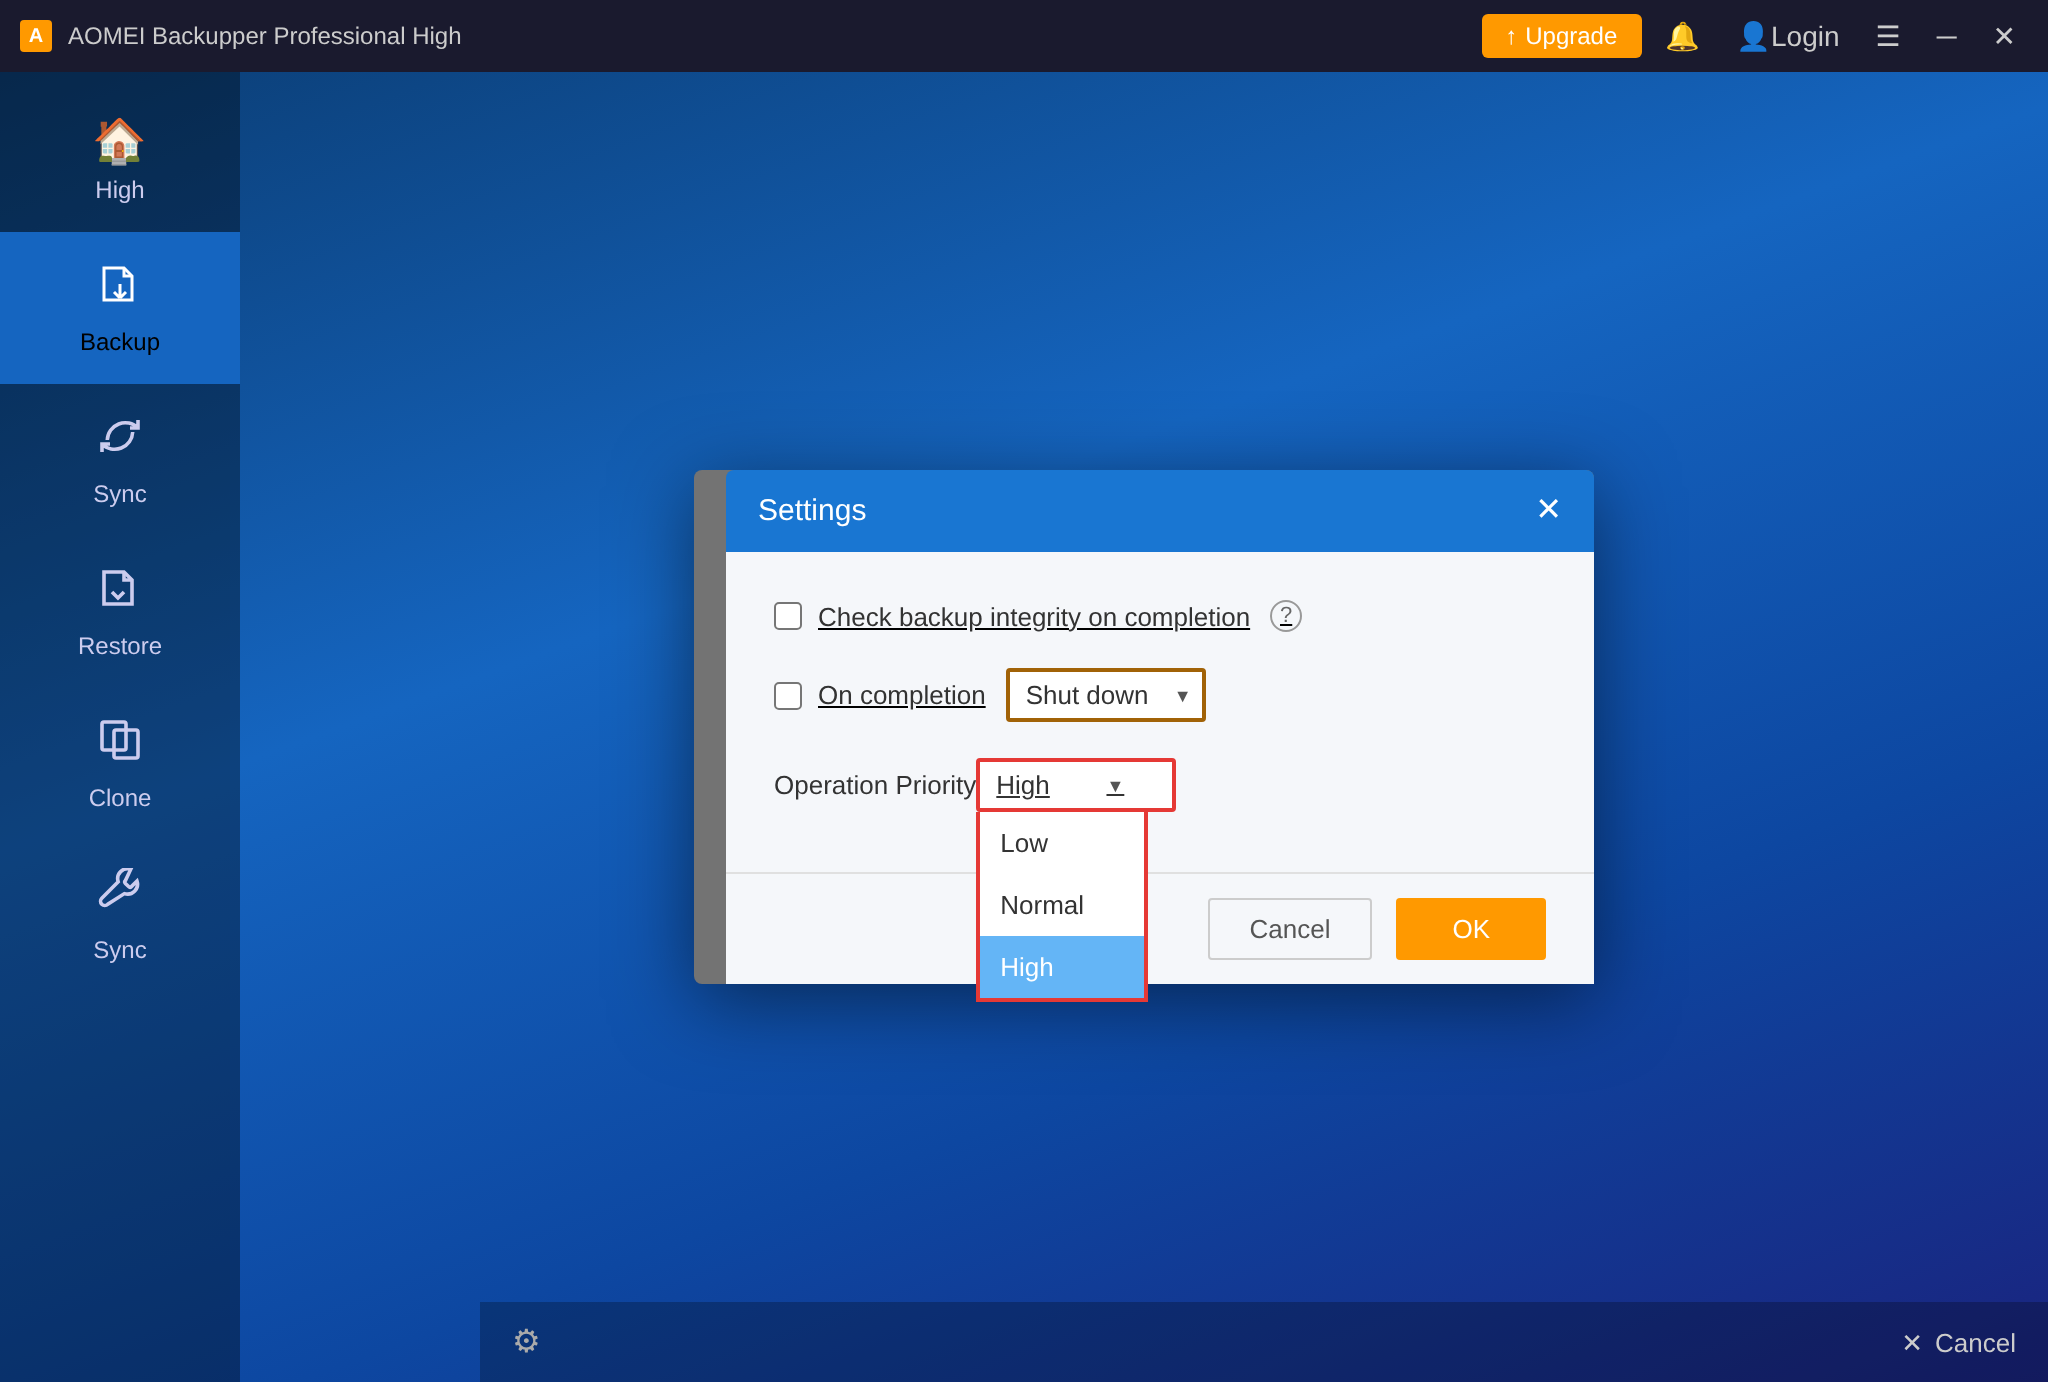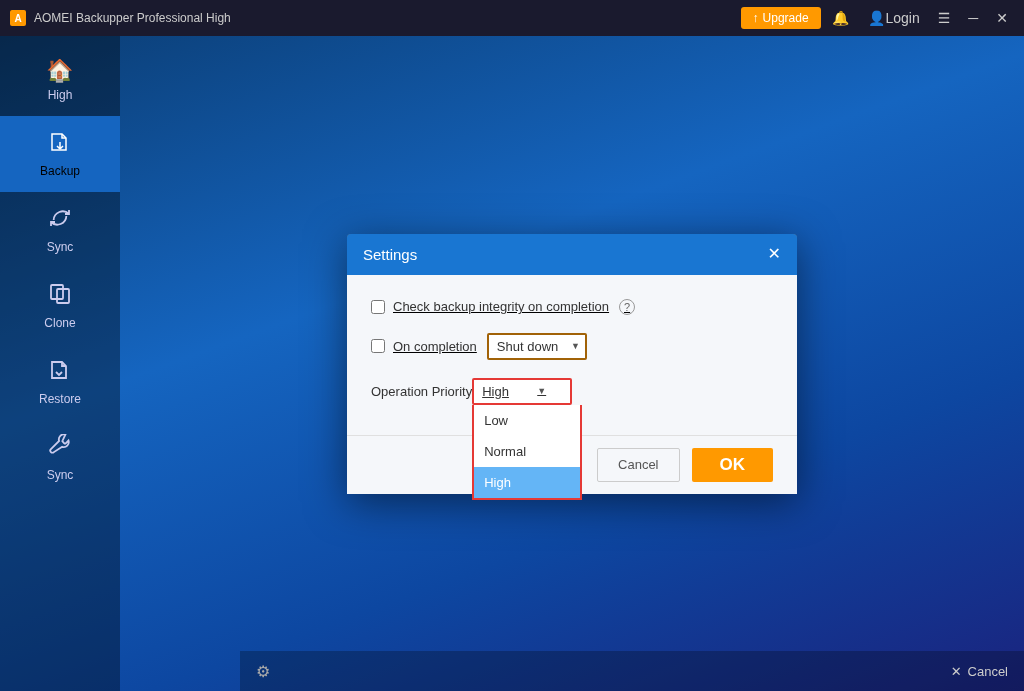"Settings" .settings-dialog { padding-left: none -> 16px }
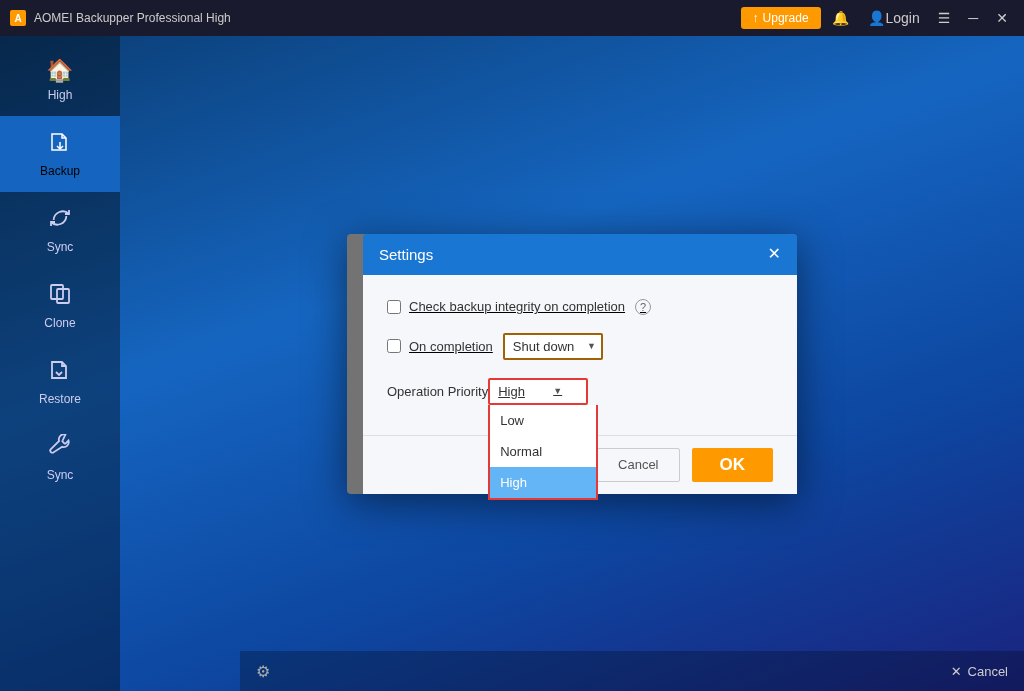"Clone" div.sidebar-item { order: before "Restore" -> after "Restore" }
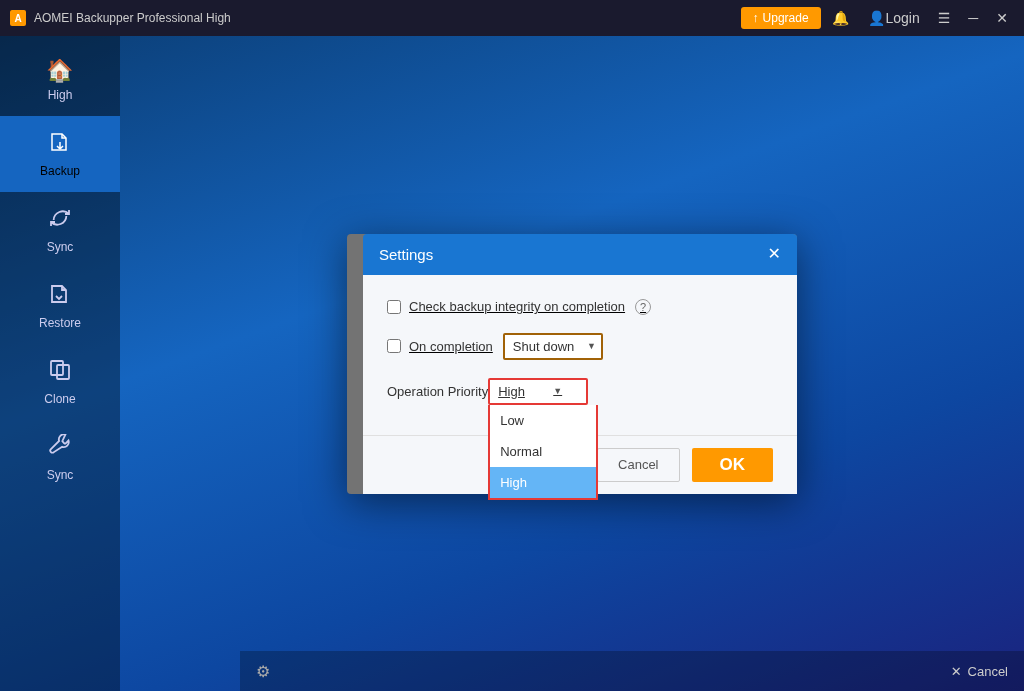"Low" .priority-dropdown-list { width: 110px -> 86px }
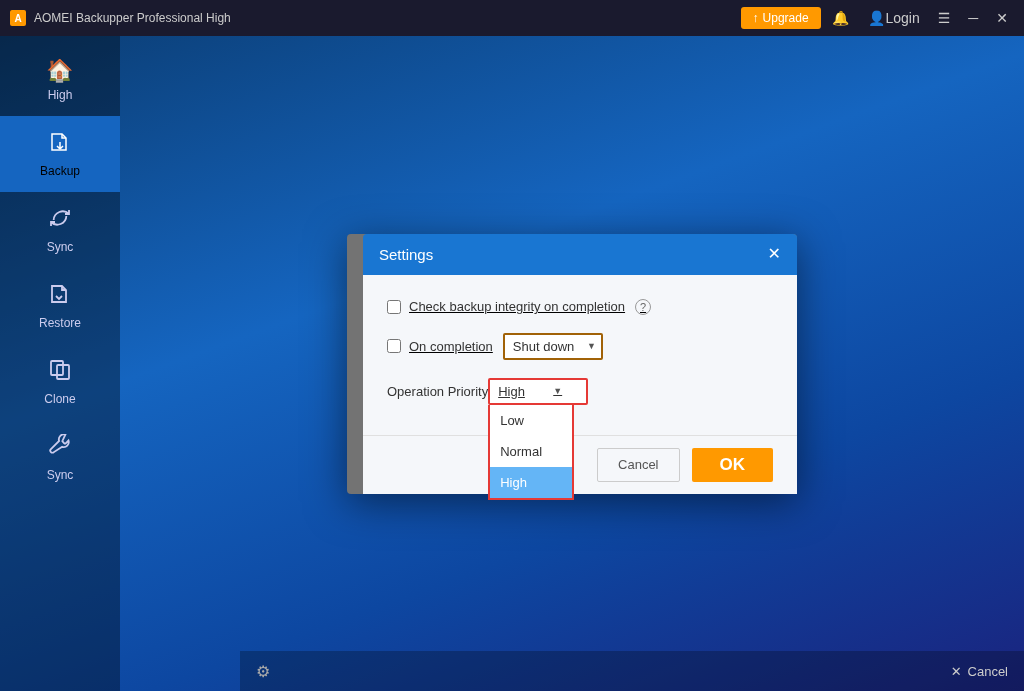"OK" .btn-ok { font-size: 17px -> 13px; font-weight: 700 -> 400 }
